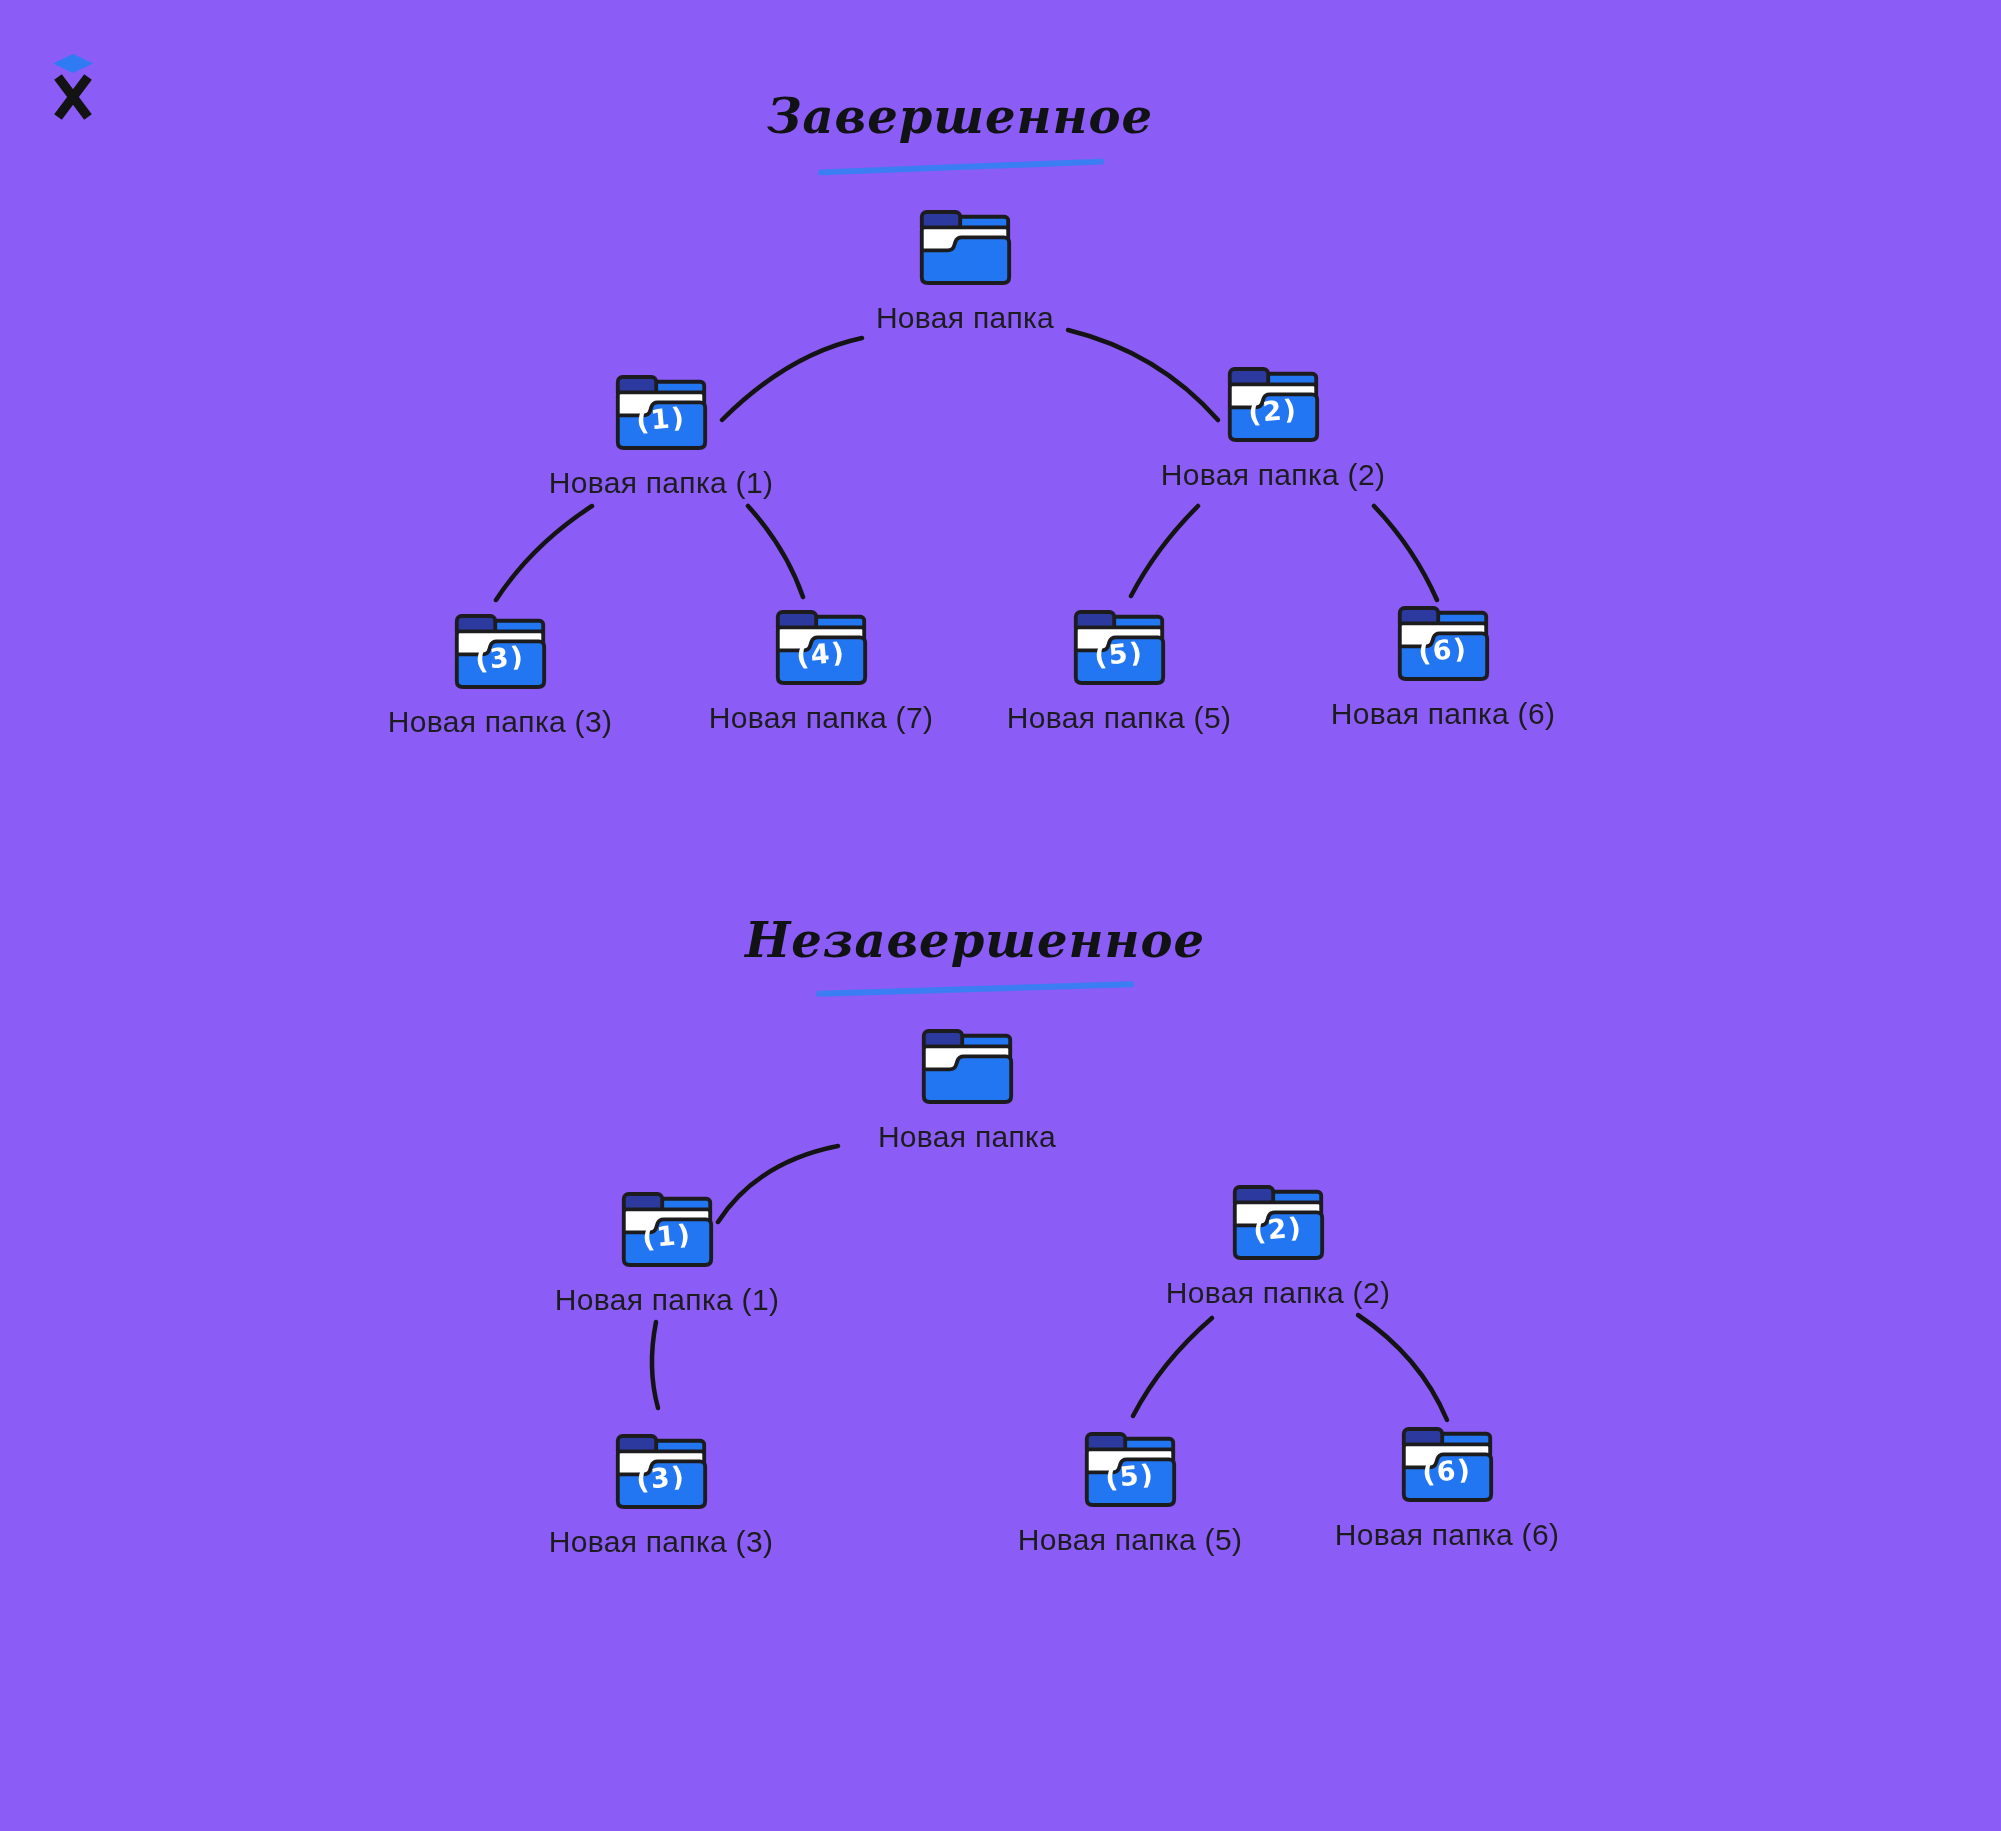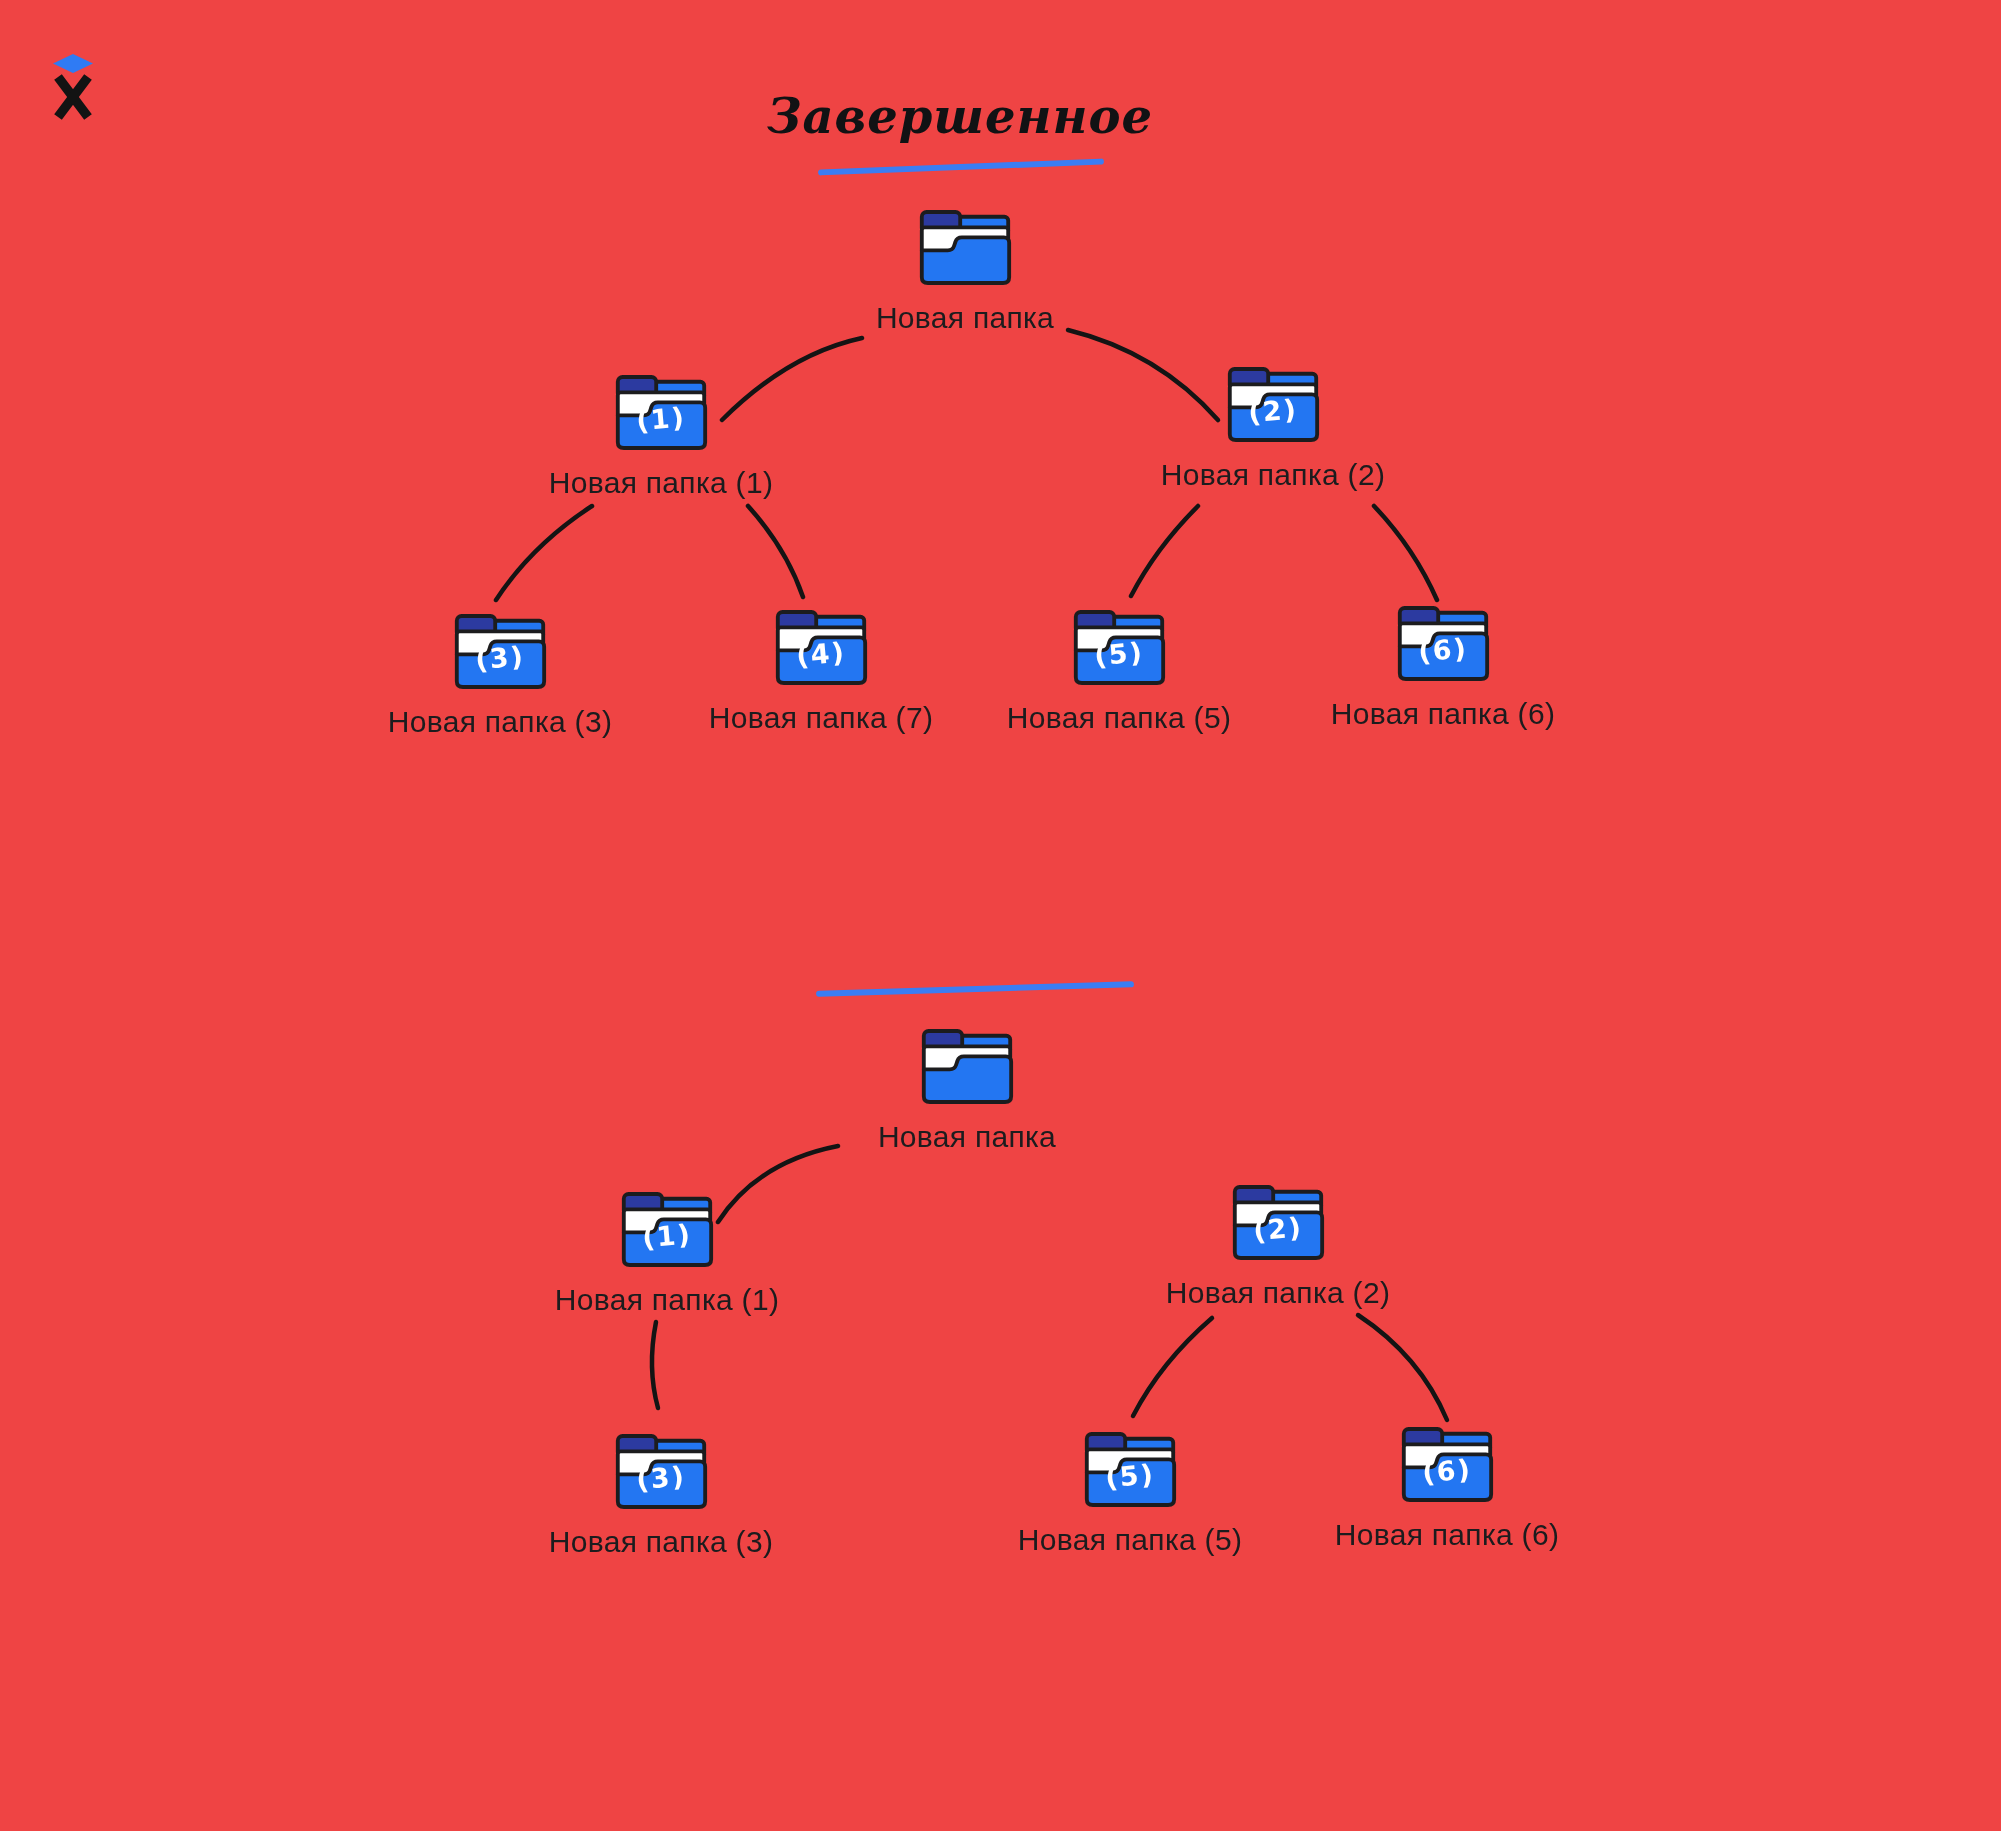"Завершенное" #canvas { background: #ef4444 -> #8b5cf6 }
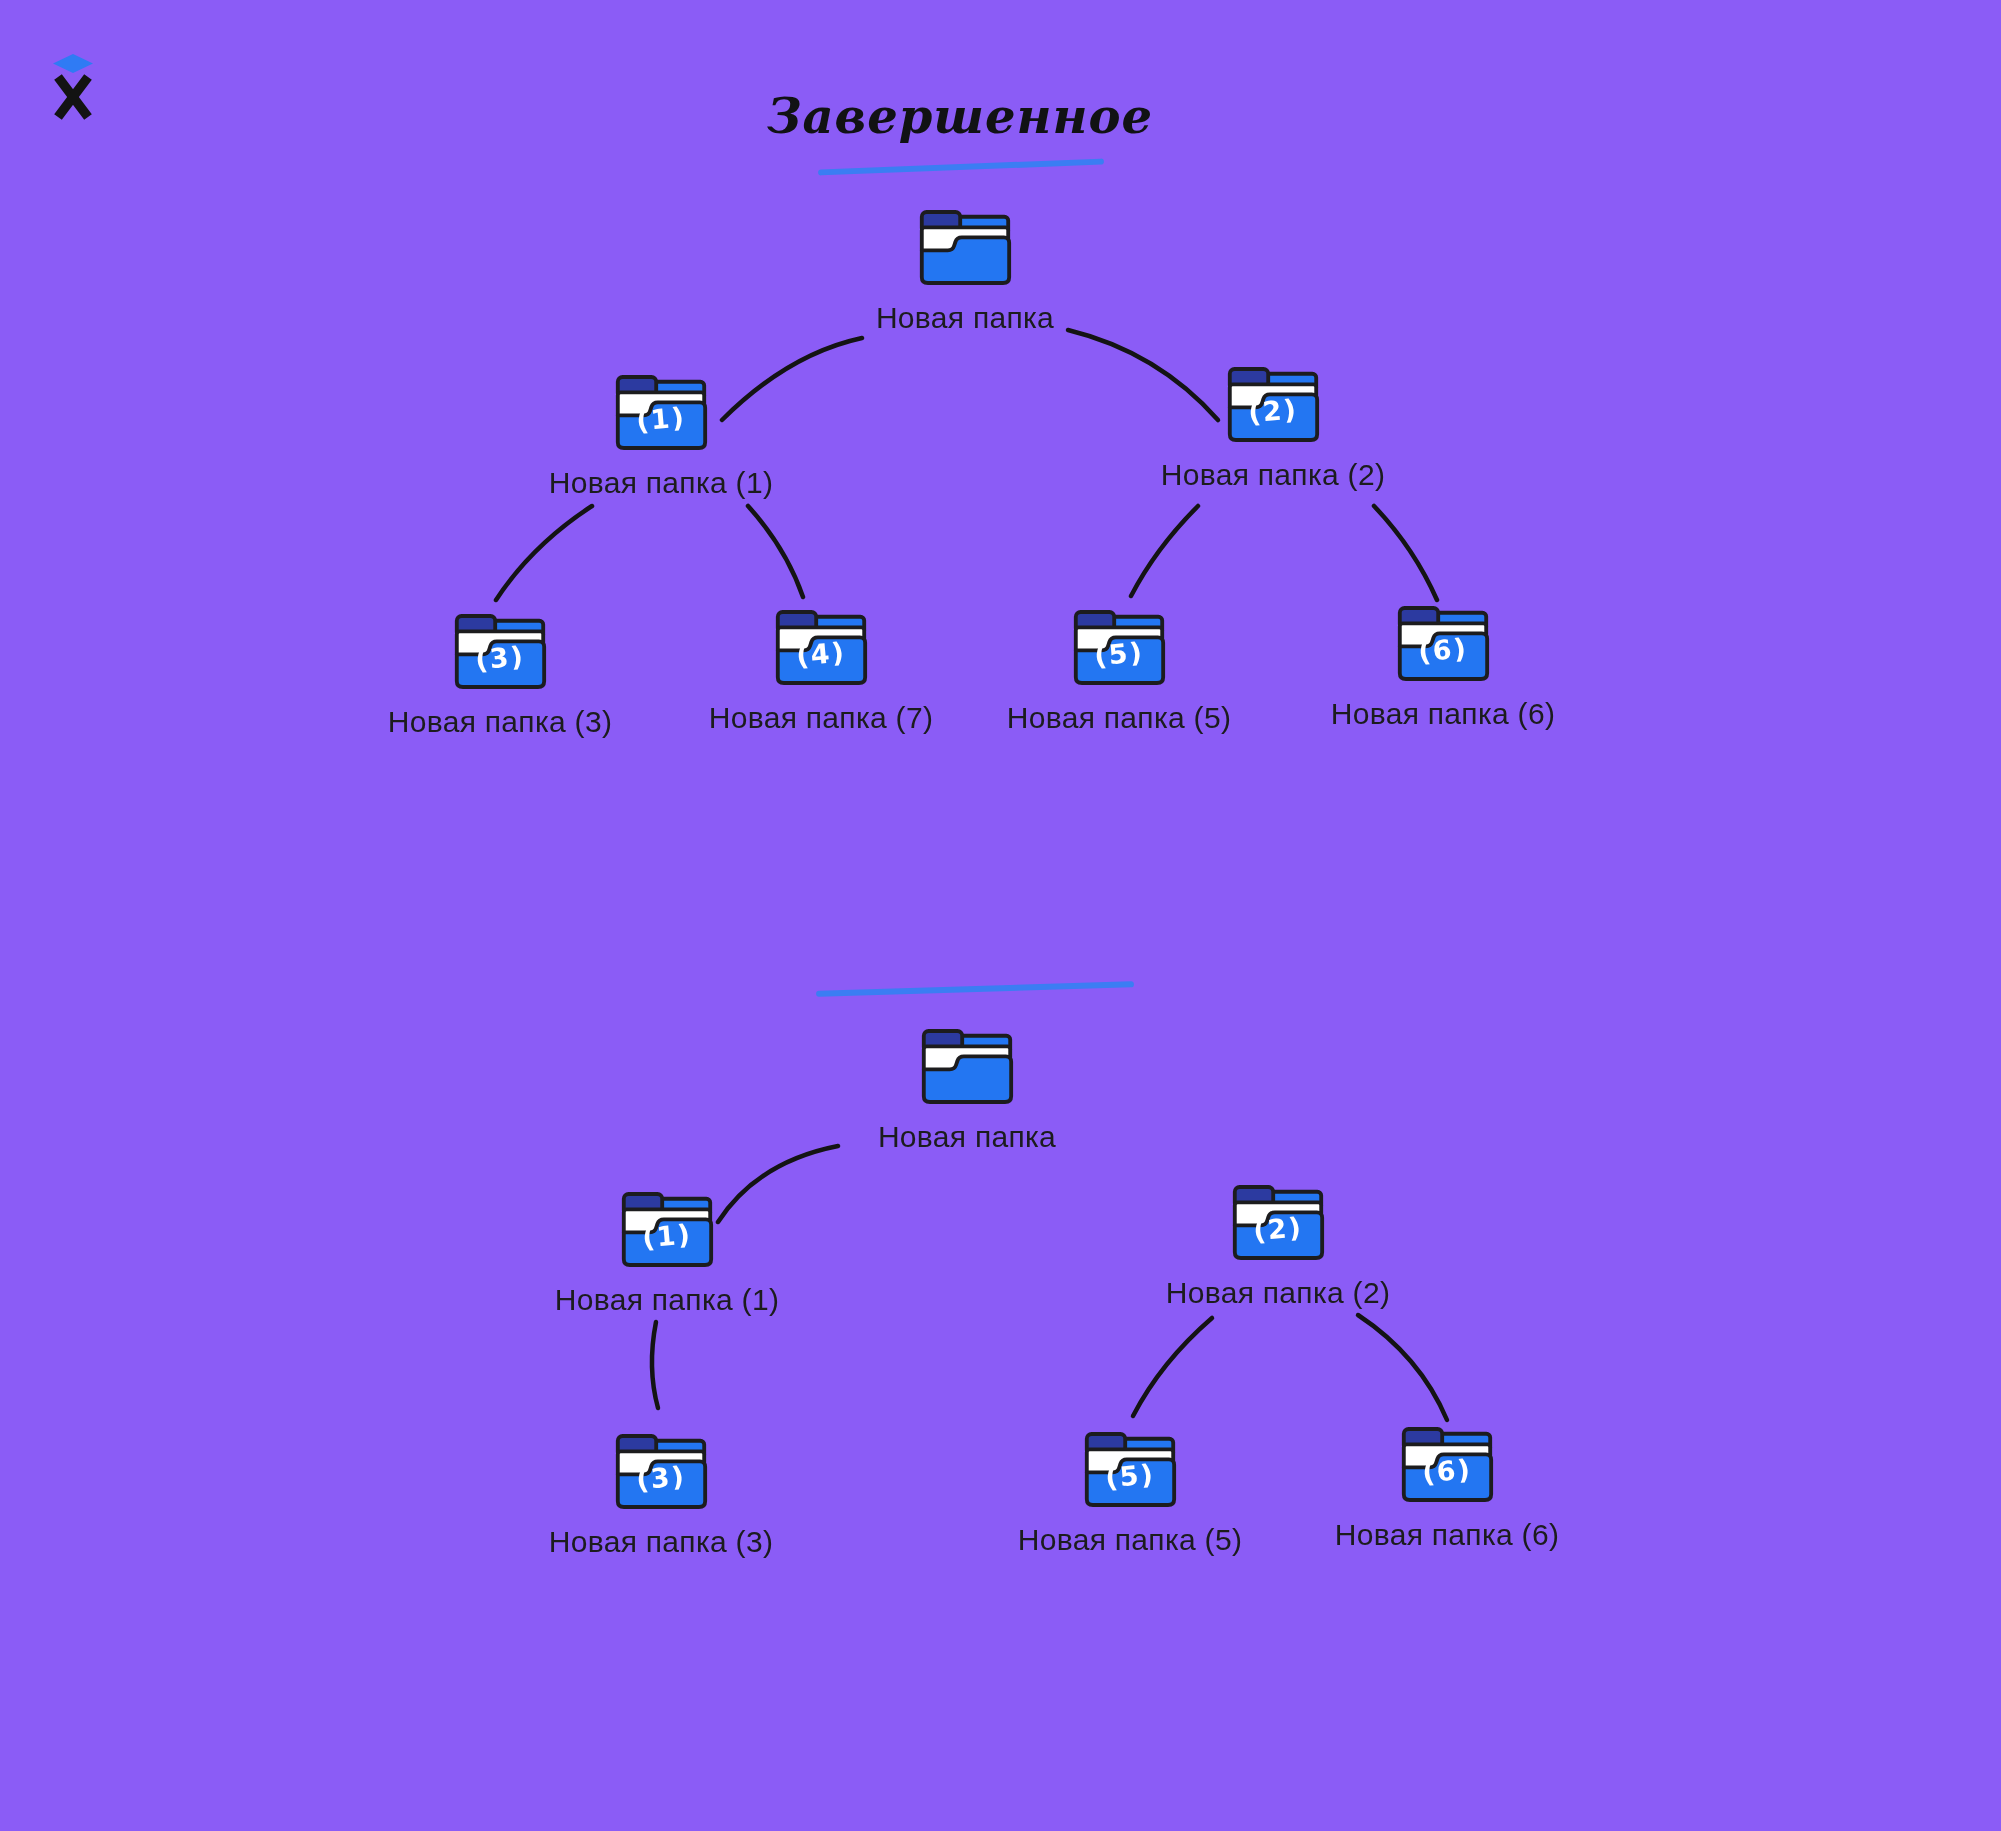"Незавершенное" div.sec-title { html: none -> <div>Незавершенное</div> }
